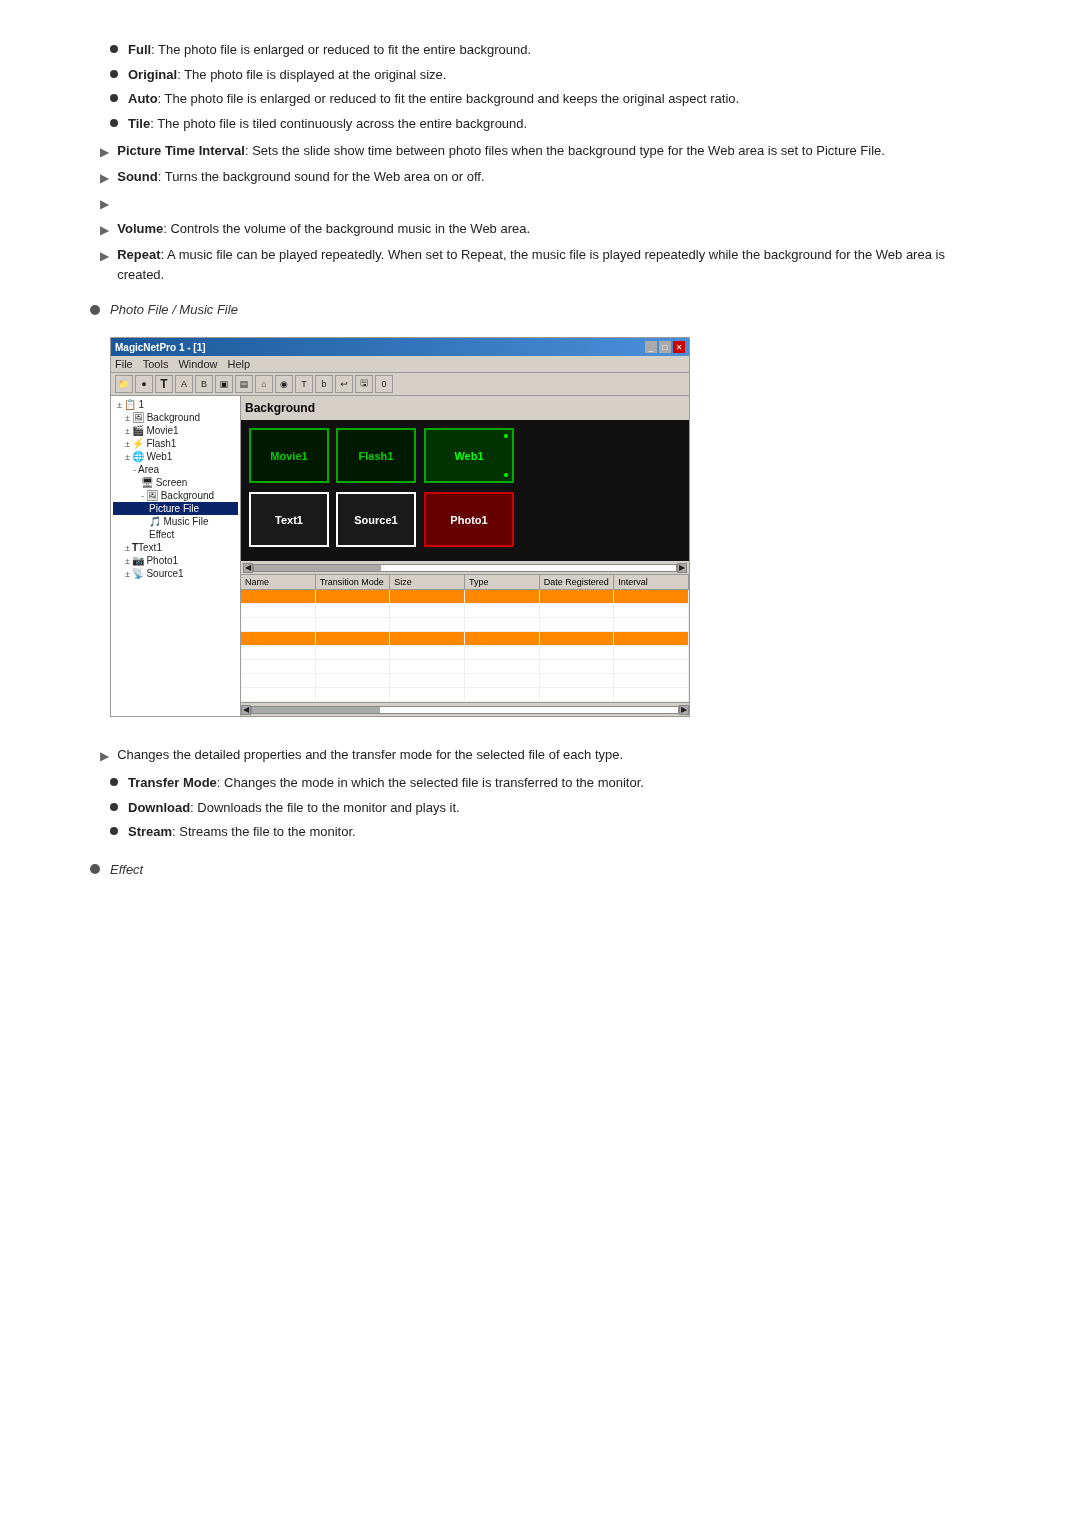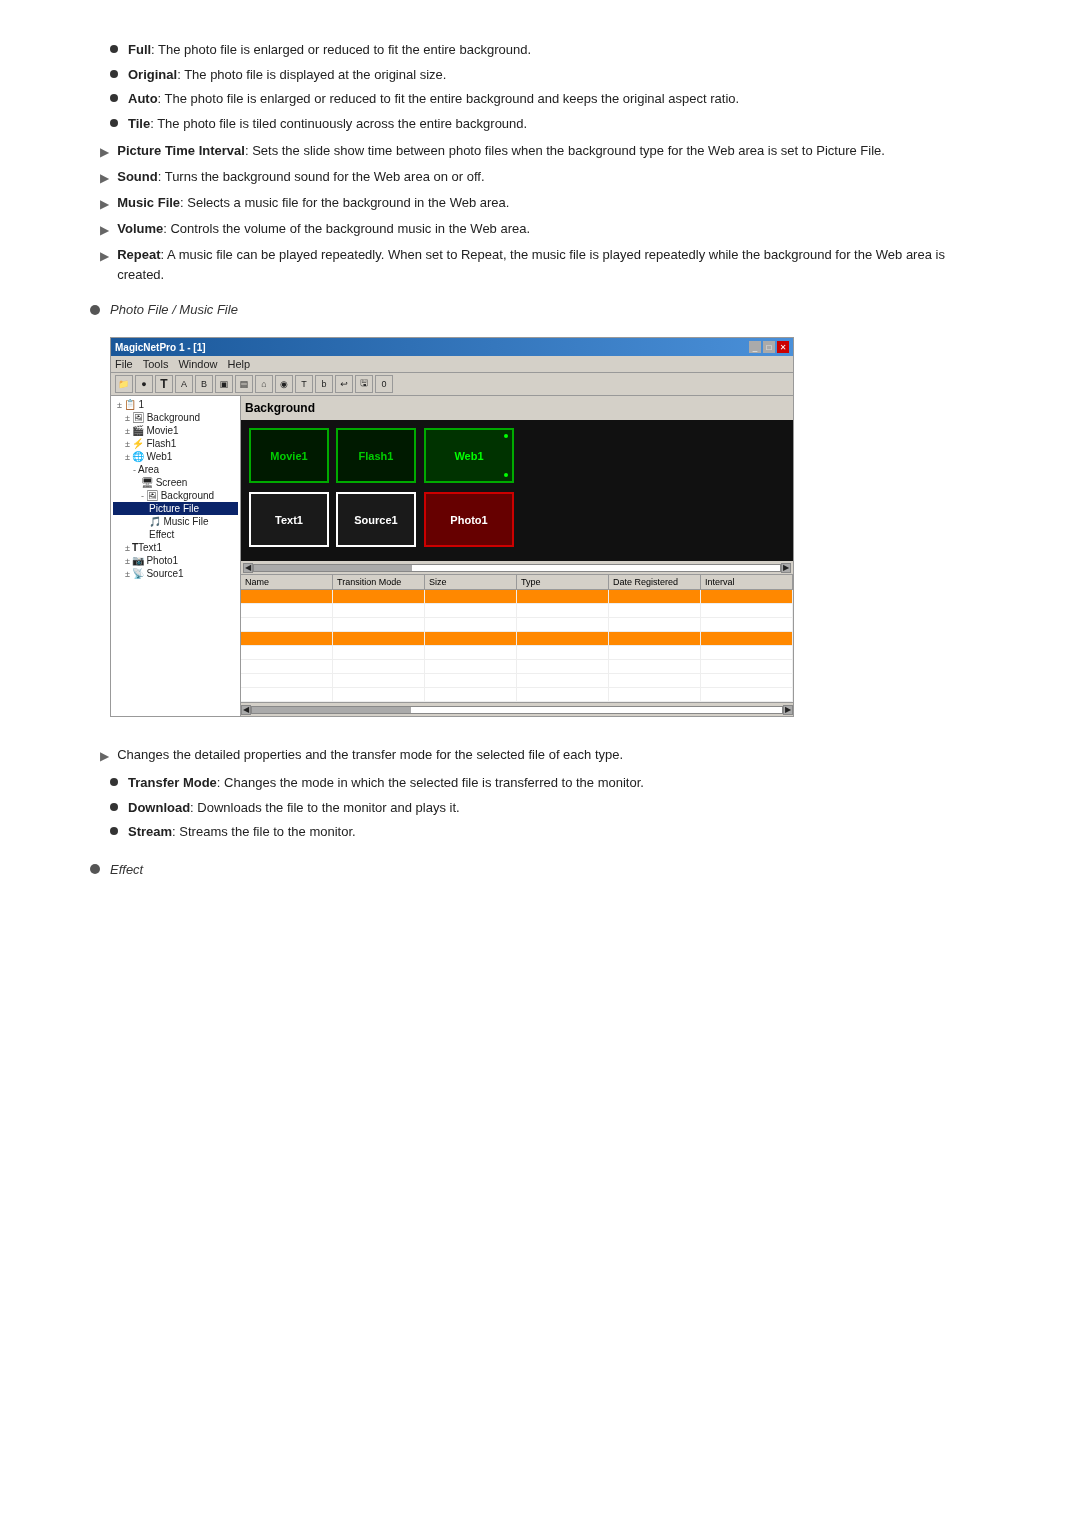"Music File: Selects a music" span { html: <span><strong>Music File</strong>: <span>Selects a music file for the background in the Web area.</span></span> -> none }
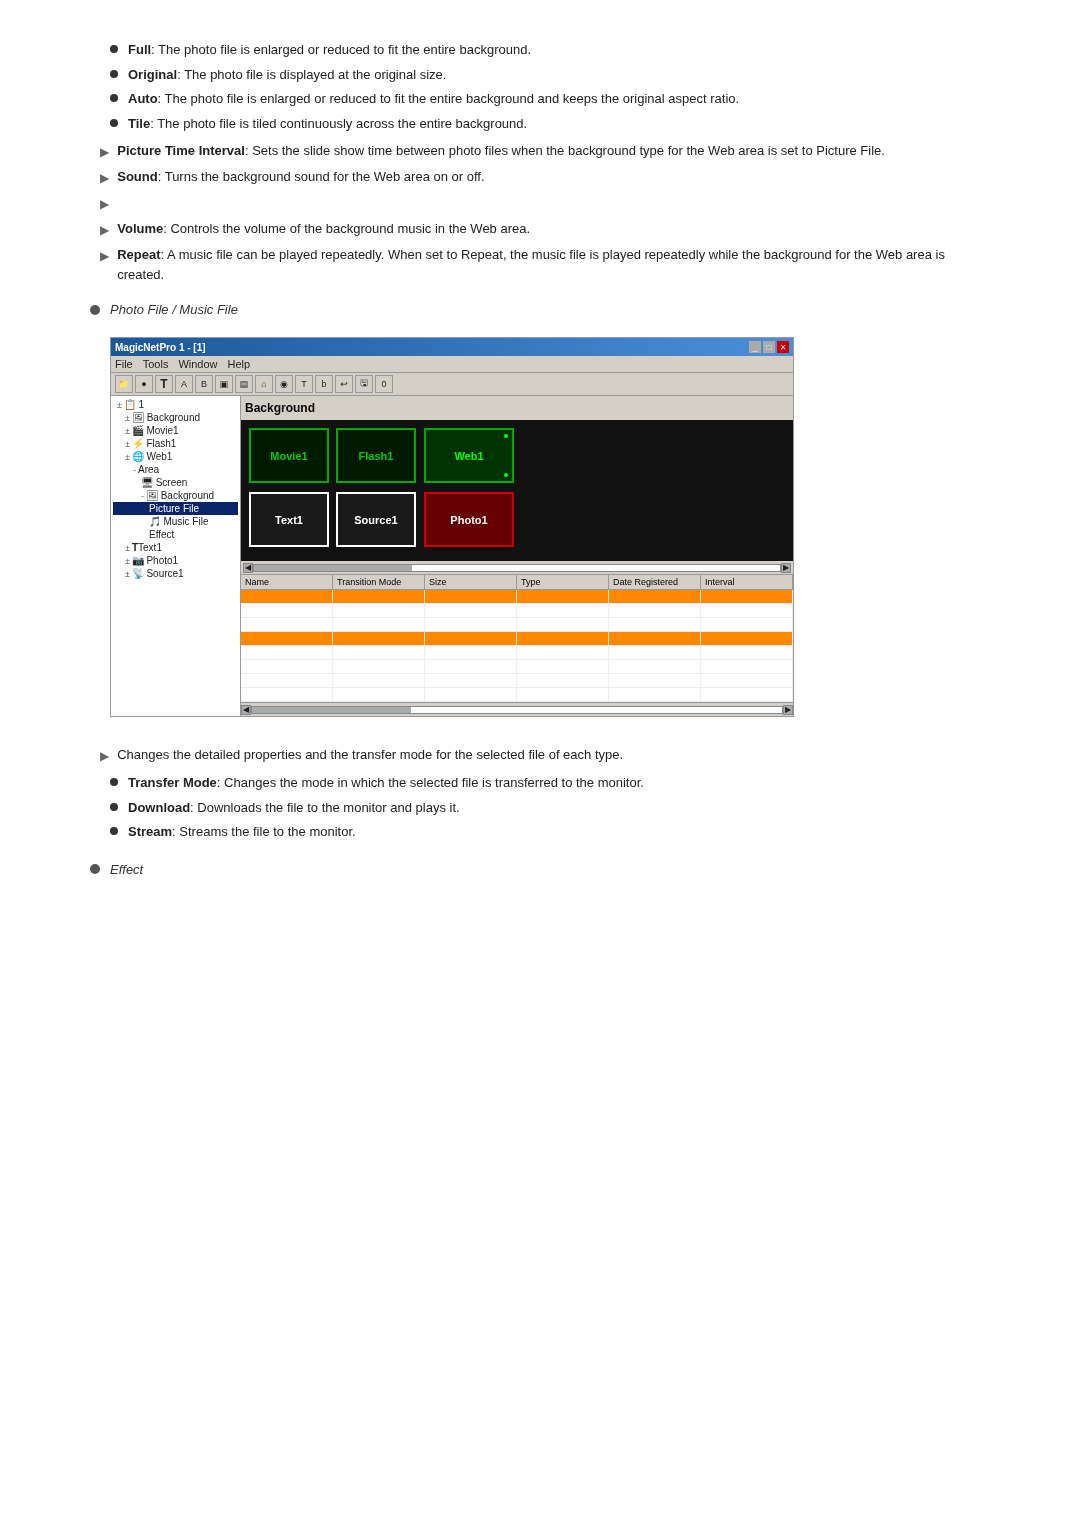"MagicNetPro 1 - [1]" .screenshot-container { width: 684px -> 580px }
